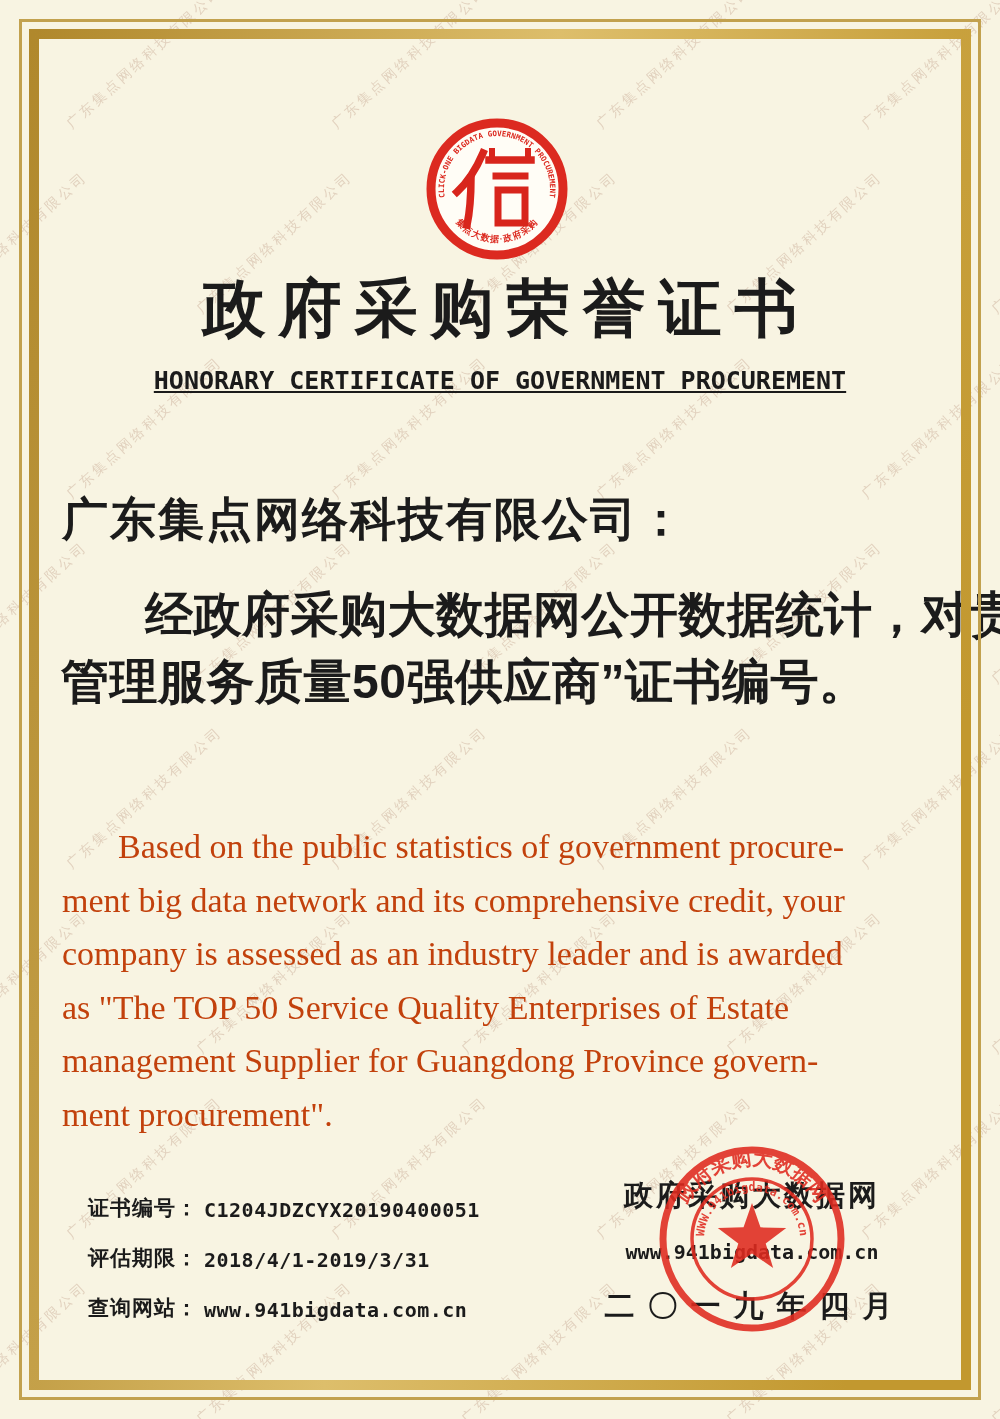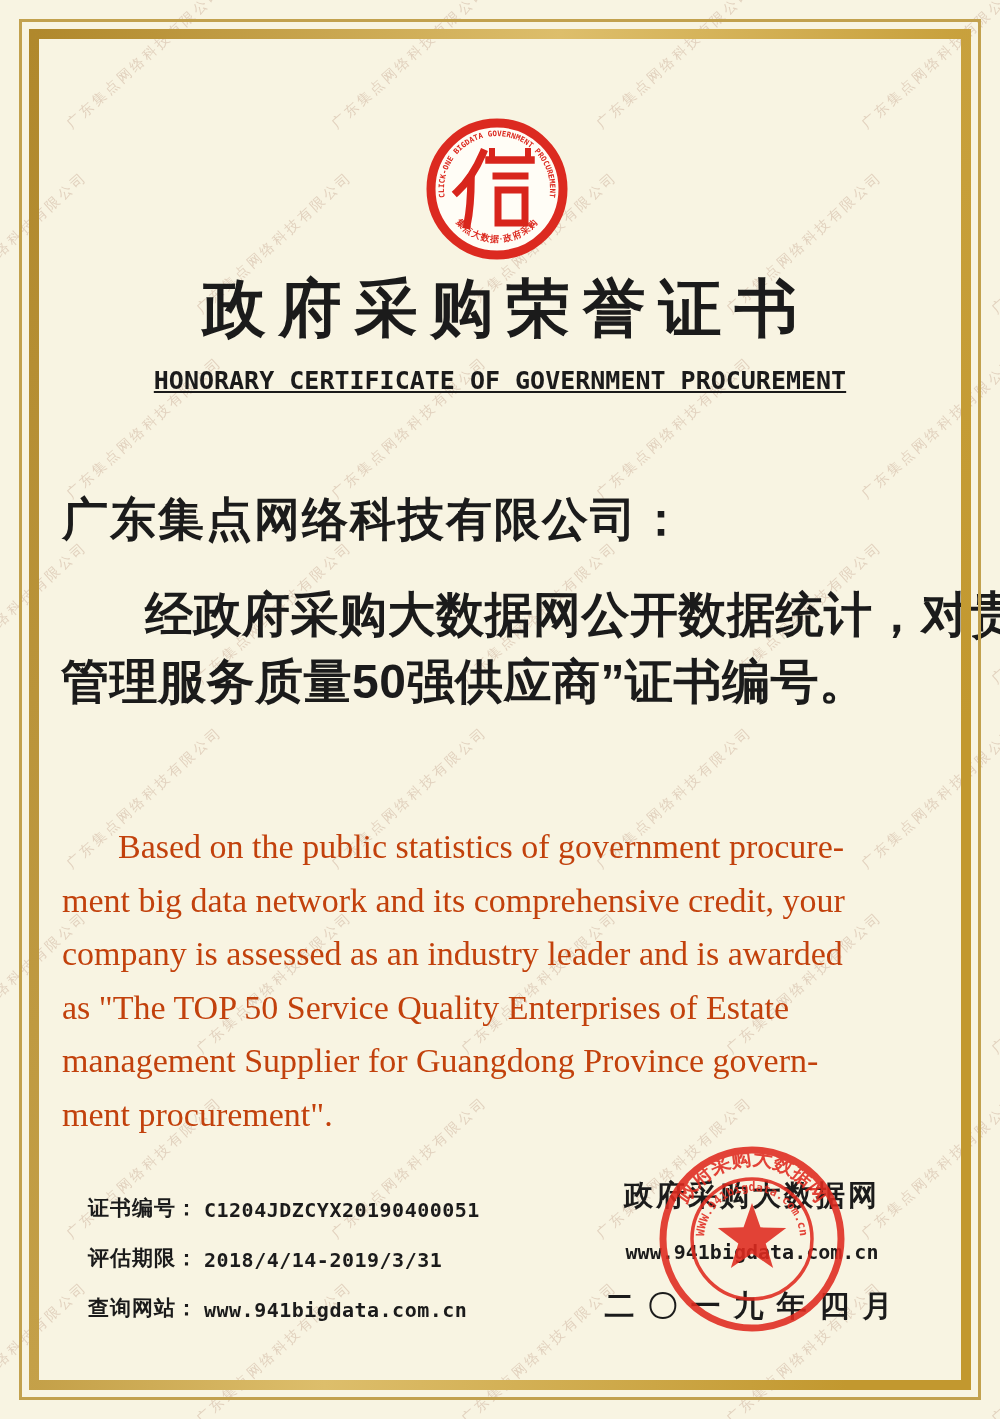"2018/4/14-2019/3/31" span.val { text: 2018/4/14-2019/3/31 -> 2018/4/1-2019/3/31 }
